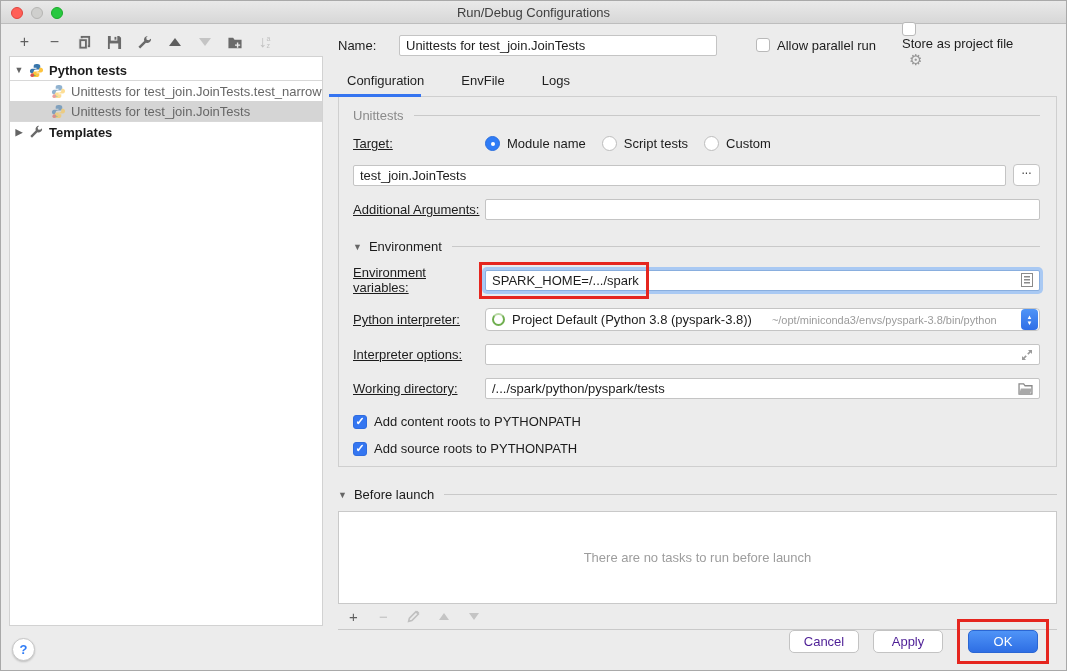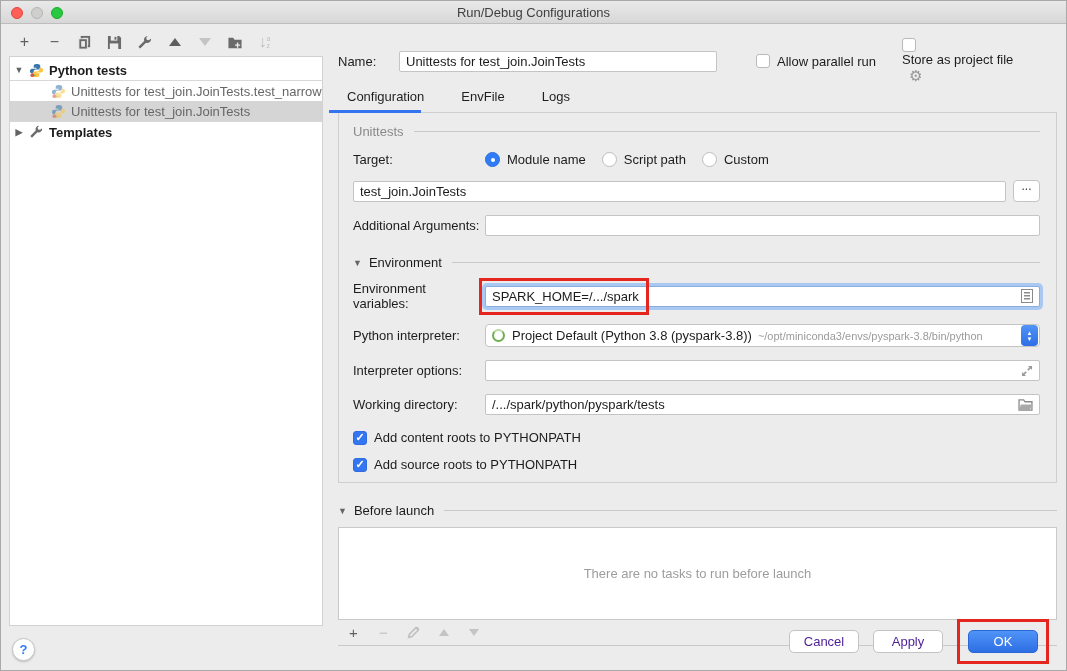"Name:" .right { top: 44px -> 28px }
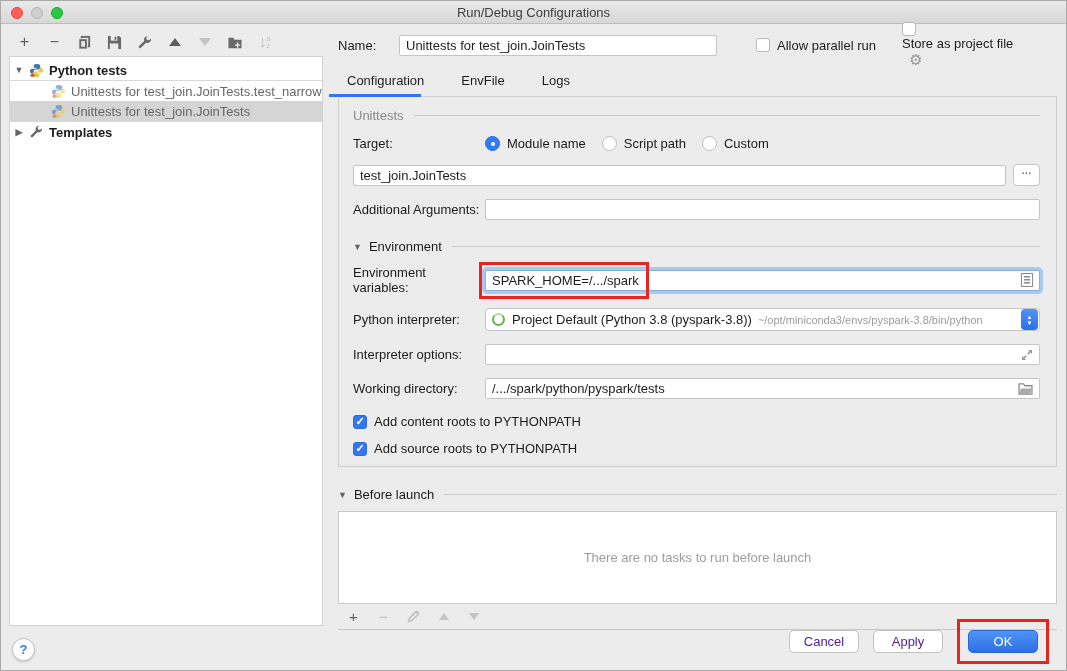"Target:" .flabel { text-decoration: none -> underline }
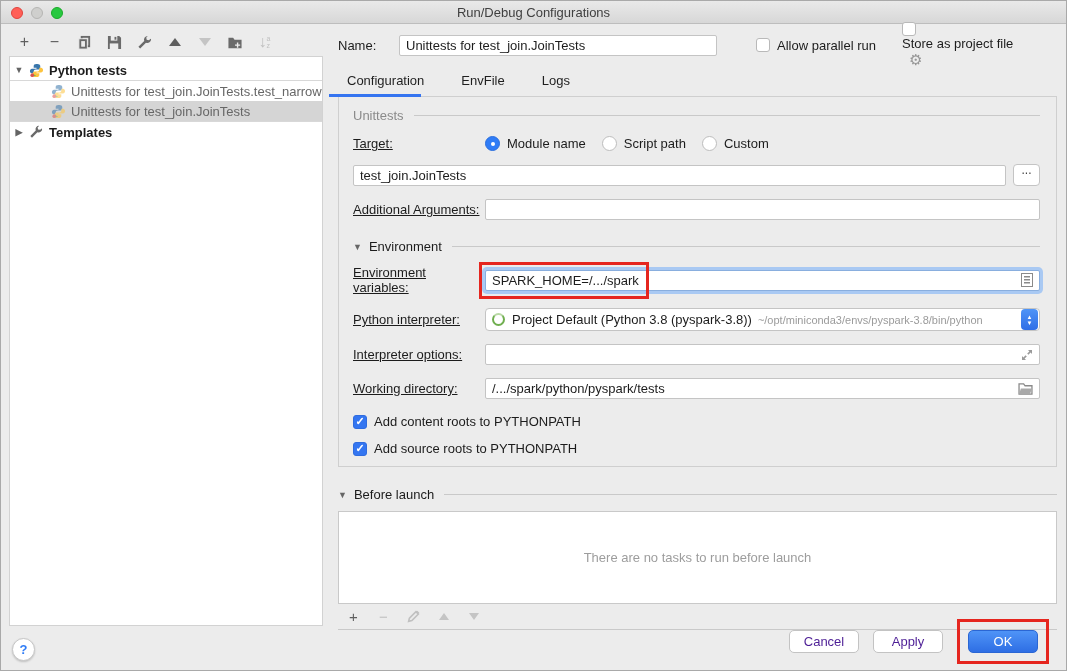"Script path" span { text: path -> tests }
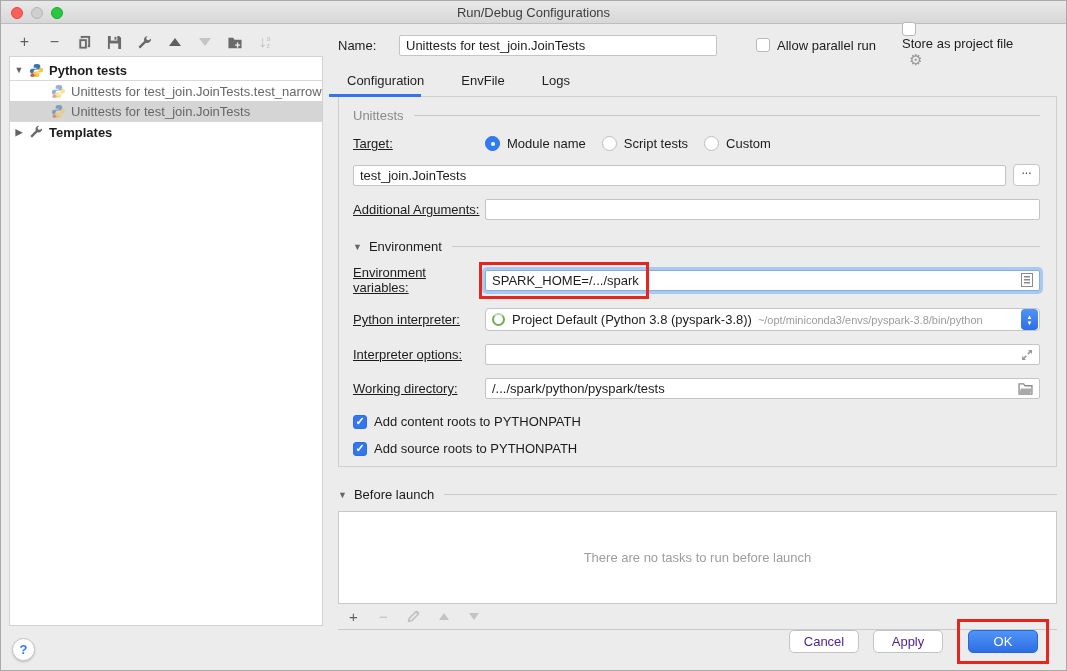"~/opt/miniconda3/envs/pyspark-3.8/bin/py" .combo-path { margin-left: 6px -> 20px }
